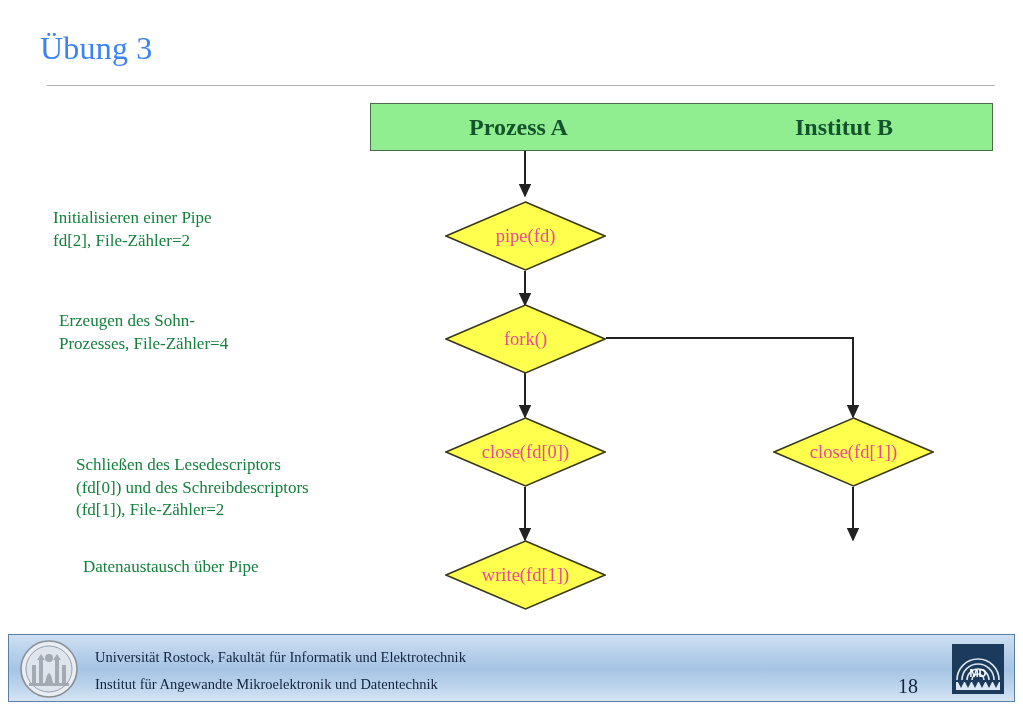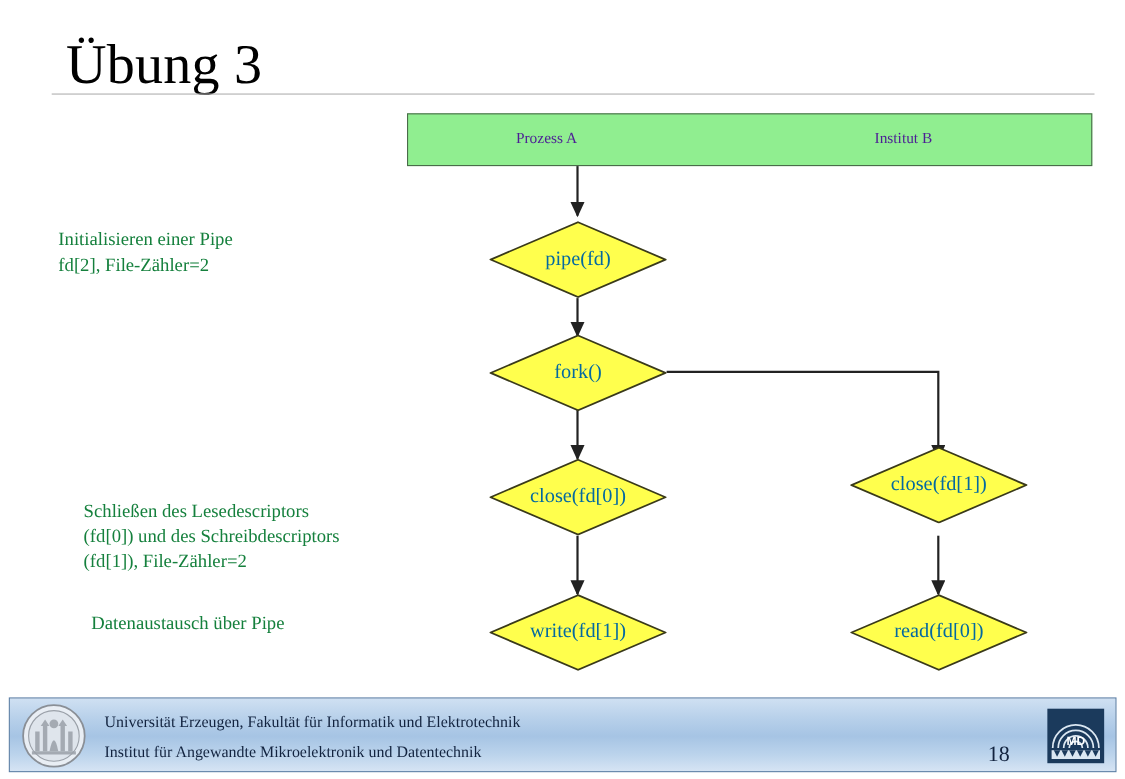"Übung 3" .title { color: #000000 -> #3b82f6; font-size: 51px -> 32px; left: 60px -> 40px }
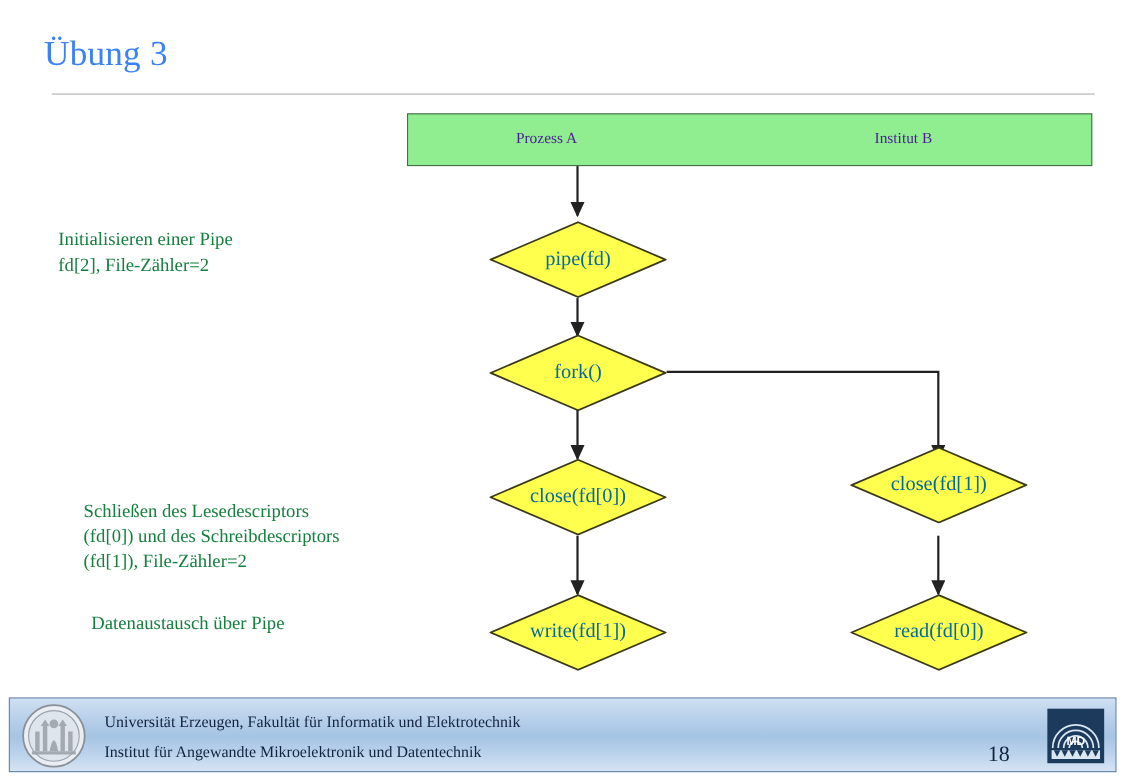"Prozess A" .proc-label { color: #4c1d95 -> #14532d; font-size: 14px -> 24px; font-weight: normal -> bold }
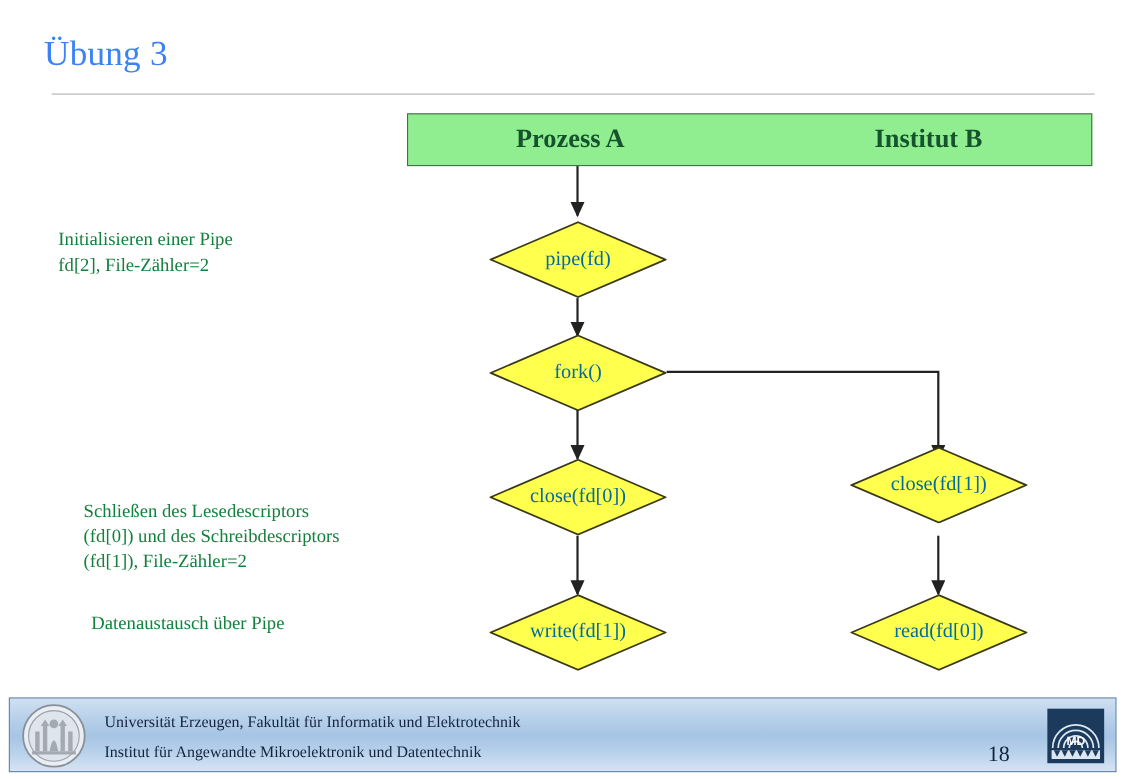"pipe(fd)" .diamond-text { color: #0369a1 -> #ec4899 }
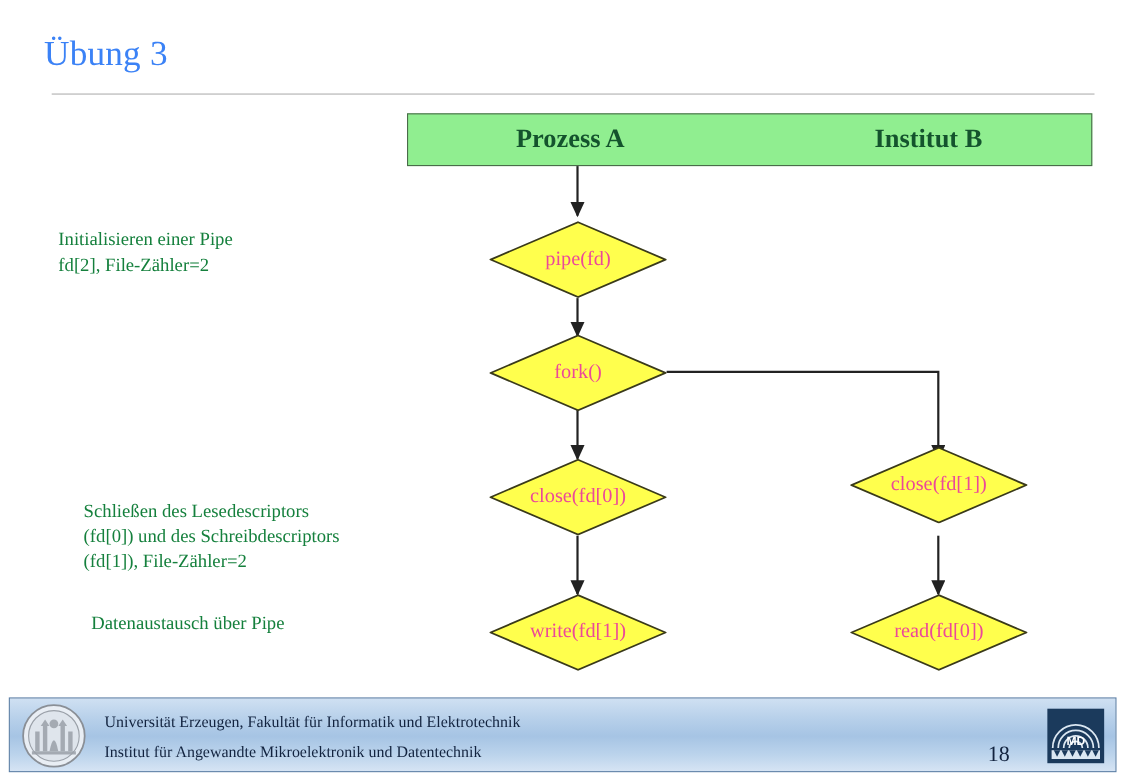"Erzeugen des Sohn-" div.note { html: none -> <div>Erzeugen des Sohn- Prozesses, File-Zähler=4</div> }
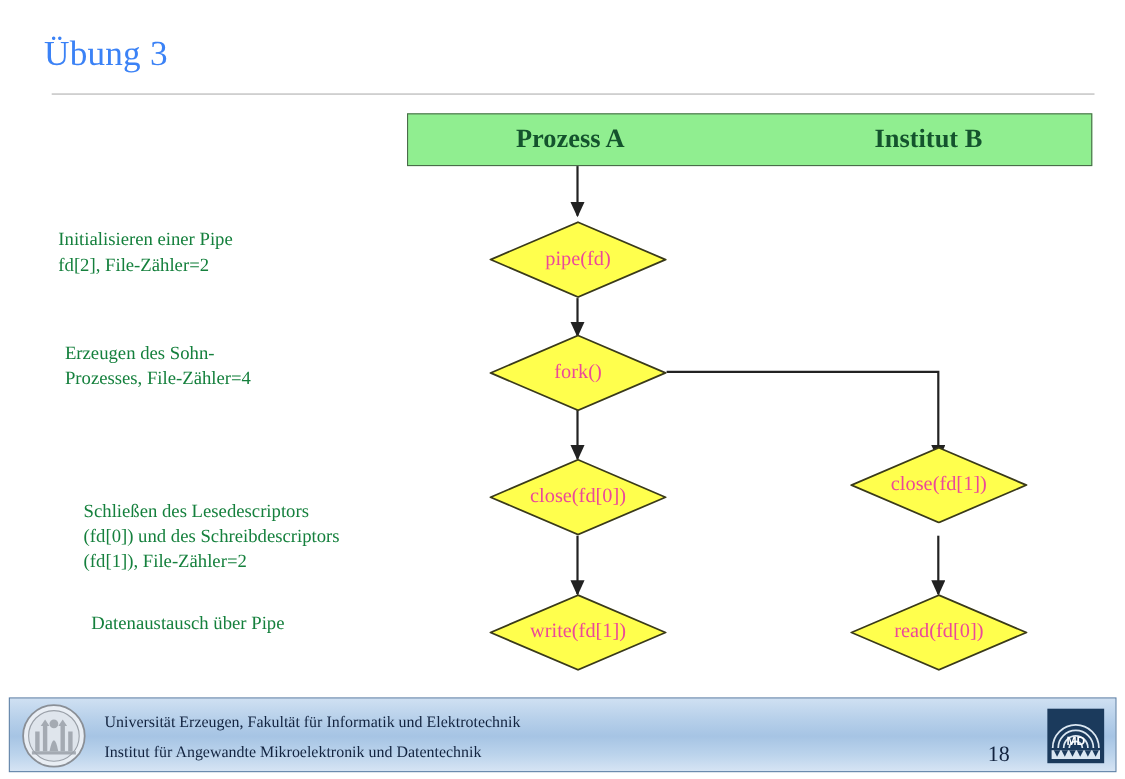"close(fd[1])" div.diamond-wrap { top: 406px -> 417px }
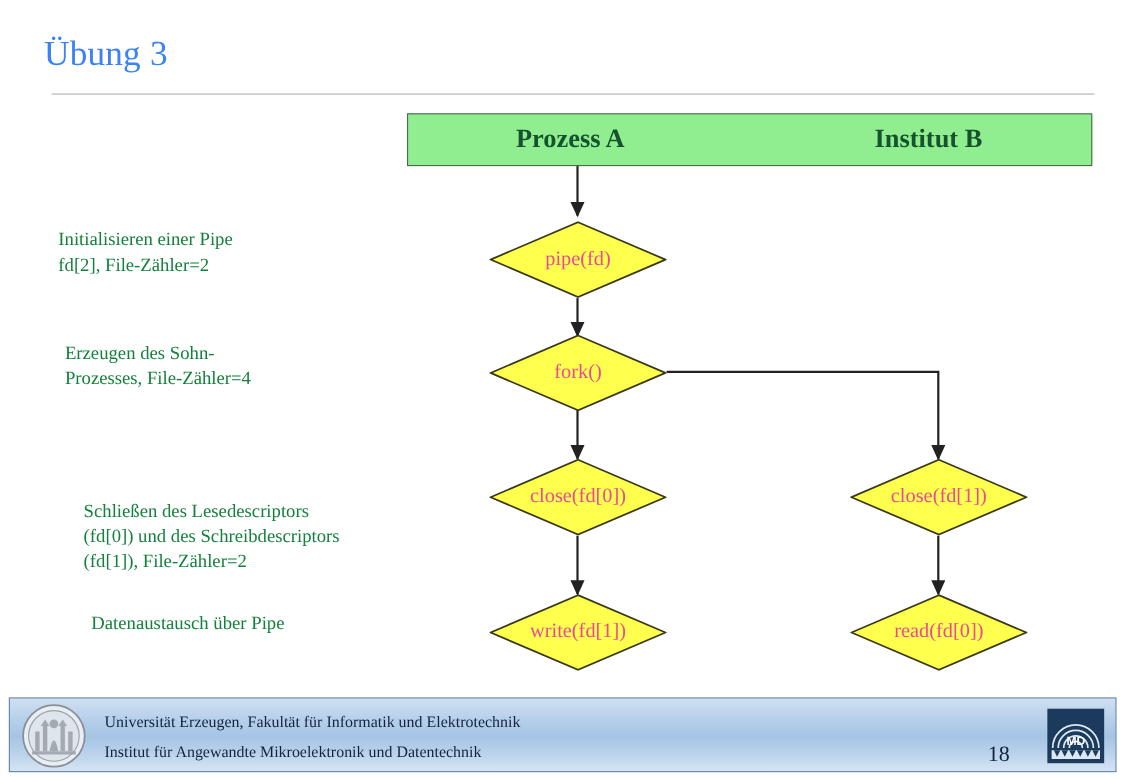"read(fd[0])" div.diamond-wrap { html: <div> <svg> <polygon></polygon> </svg> <div>read(fd[0])</div> </div> -> none }
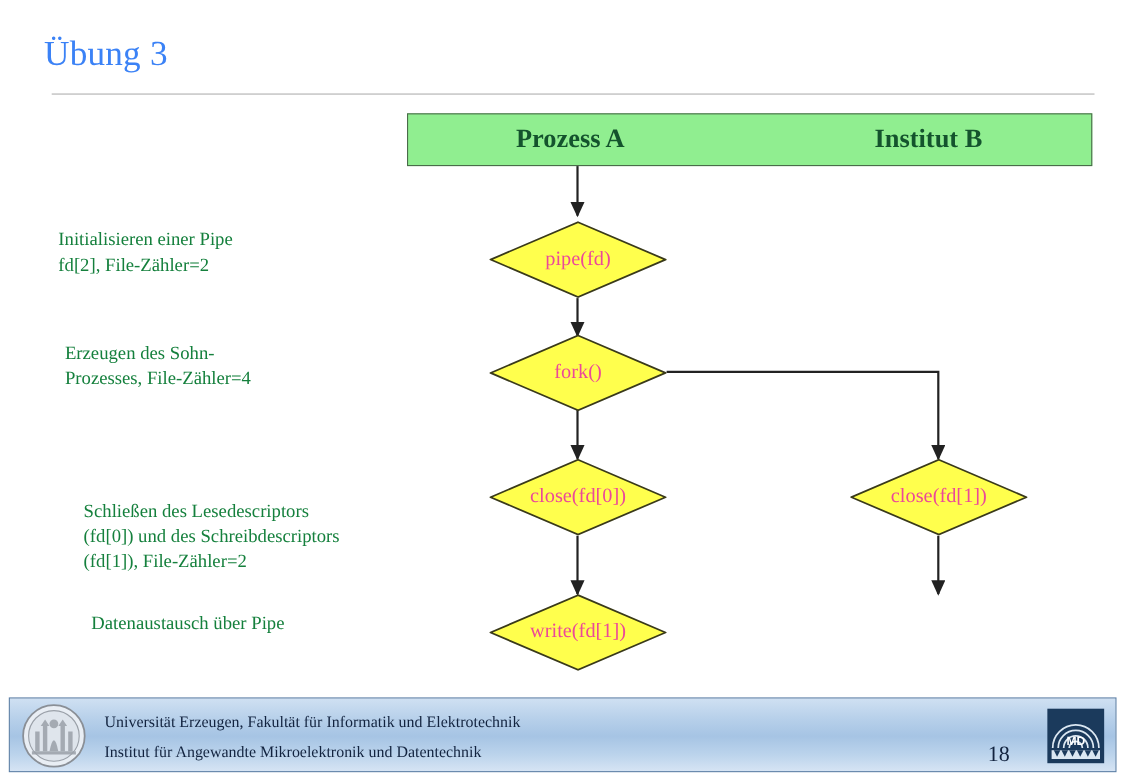"Universität Erzeugen, Fakultät für" div.footer-line { text: Erzeugen -> Rostock }
